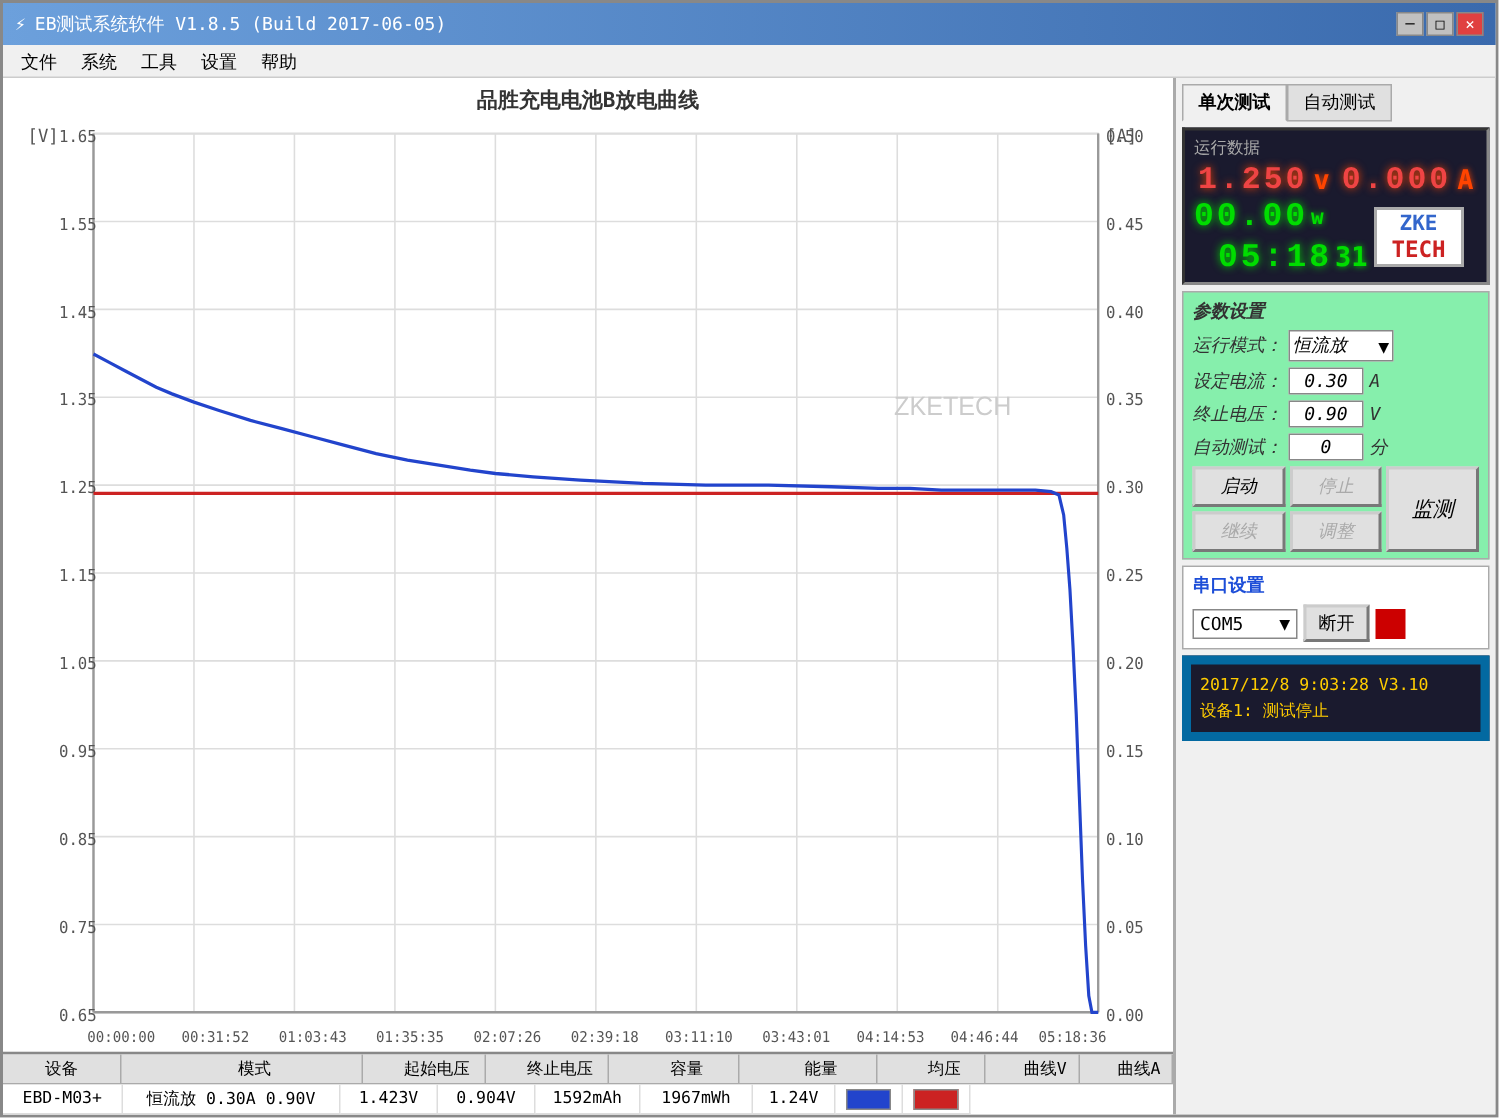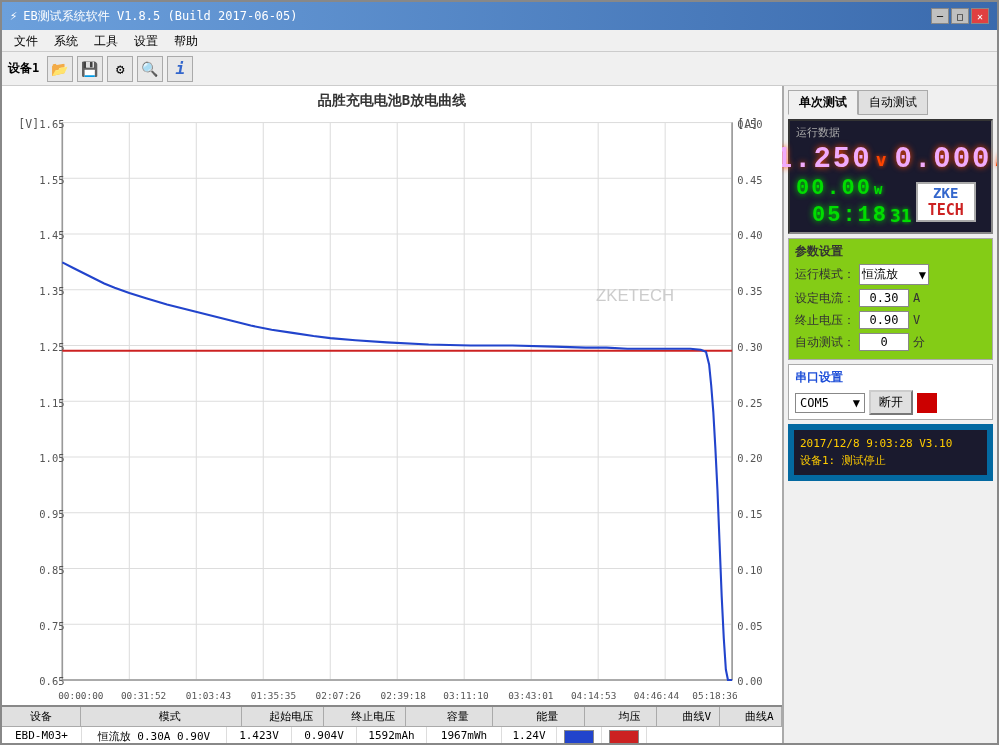"设备1" div.toolbar { html: <div> <span>设备1</span> <div>📂</div> <div>💾</div> <div>⚙</div> <div>🔍</div> <div>i</div> </div> -> none }
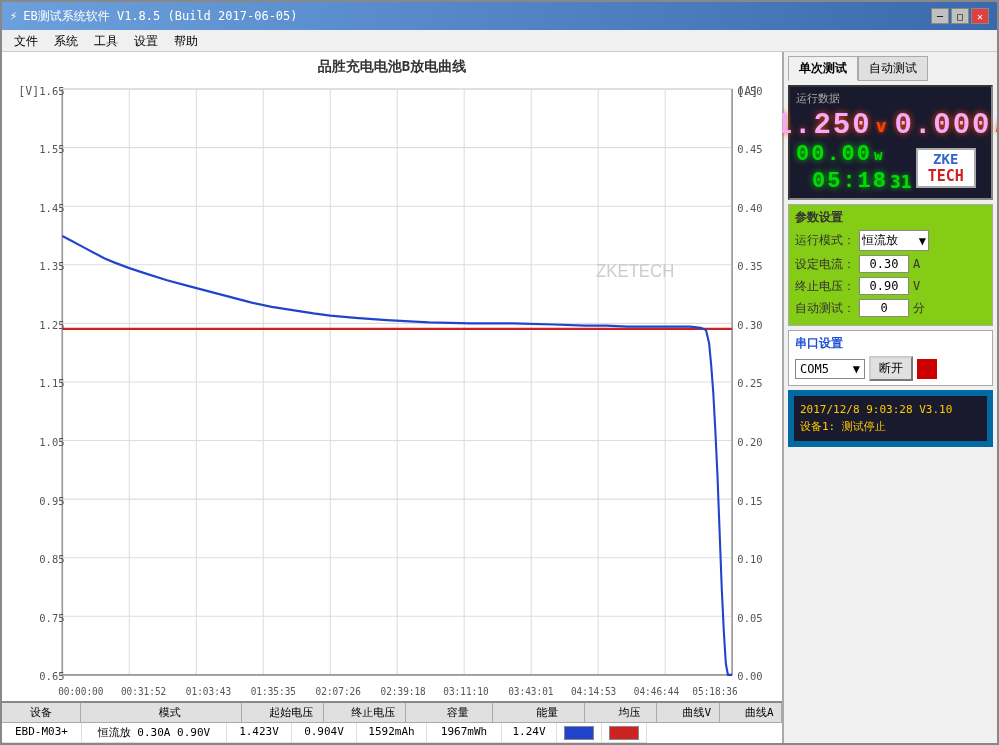"1.250" .digit-display { color: #f0abfc -> #ef4444; font-size: 29px -> 21px }
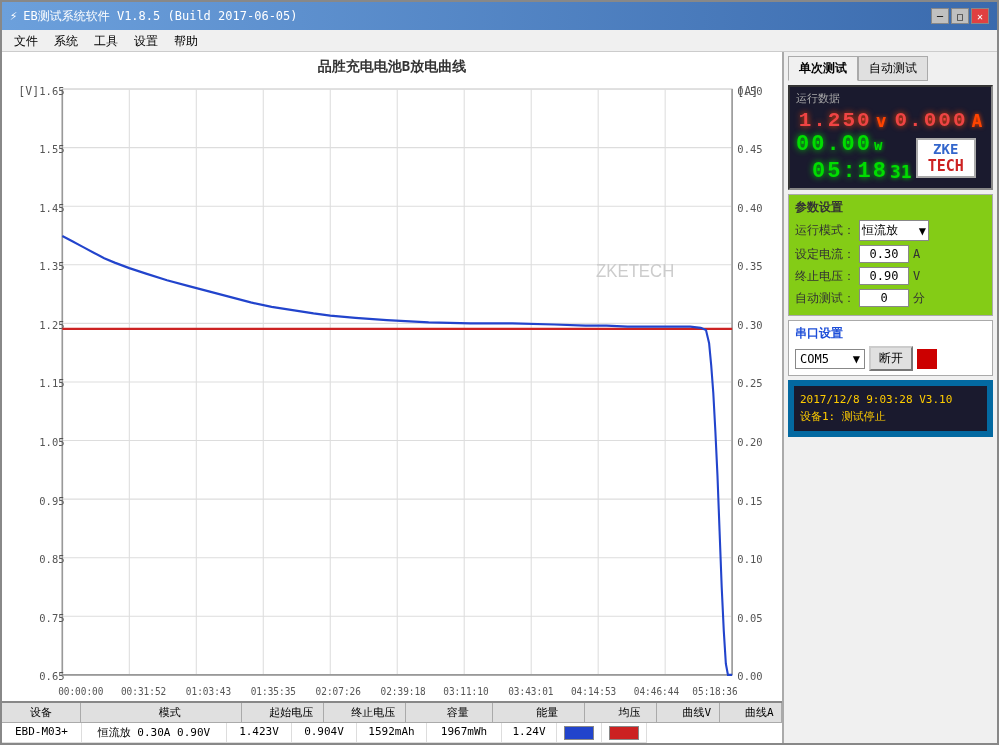"参数设置" .param-section { background: #84cc16 -> #86efac; font-style: none -> italic }
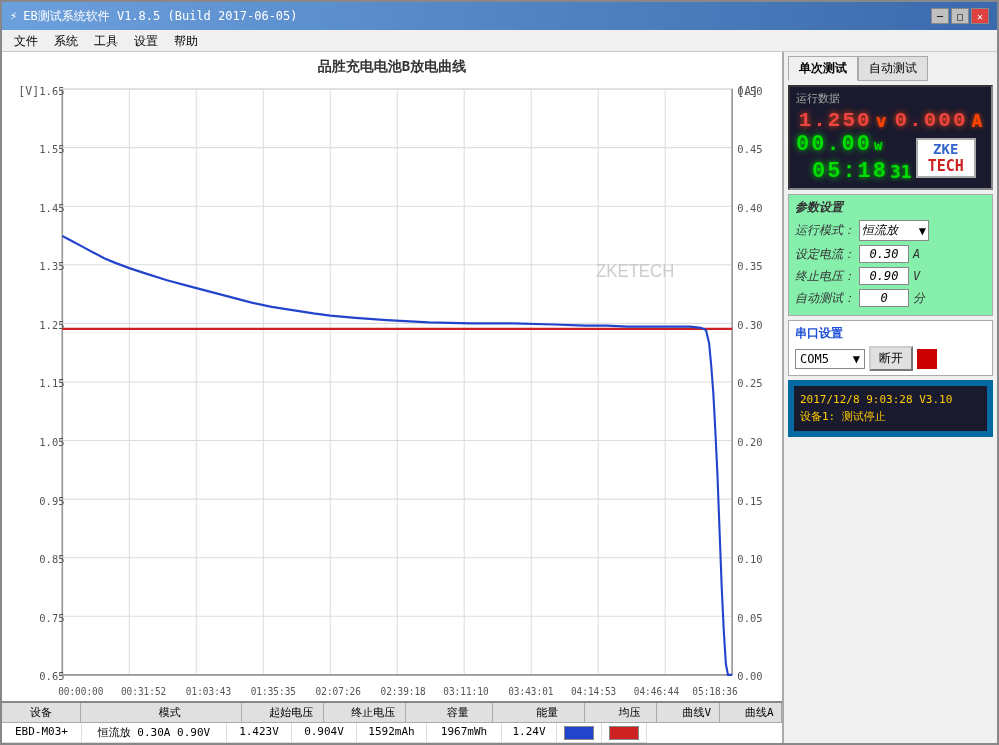"启动" div.control-buttons { html: none -> <div> <div>启动</div> <div>停止</div> <div>监测</div> <div>继续</div> <div>调整</div> </div> }
